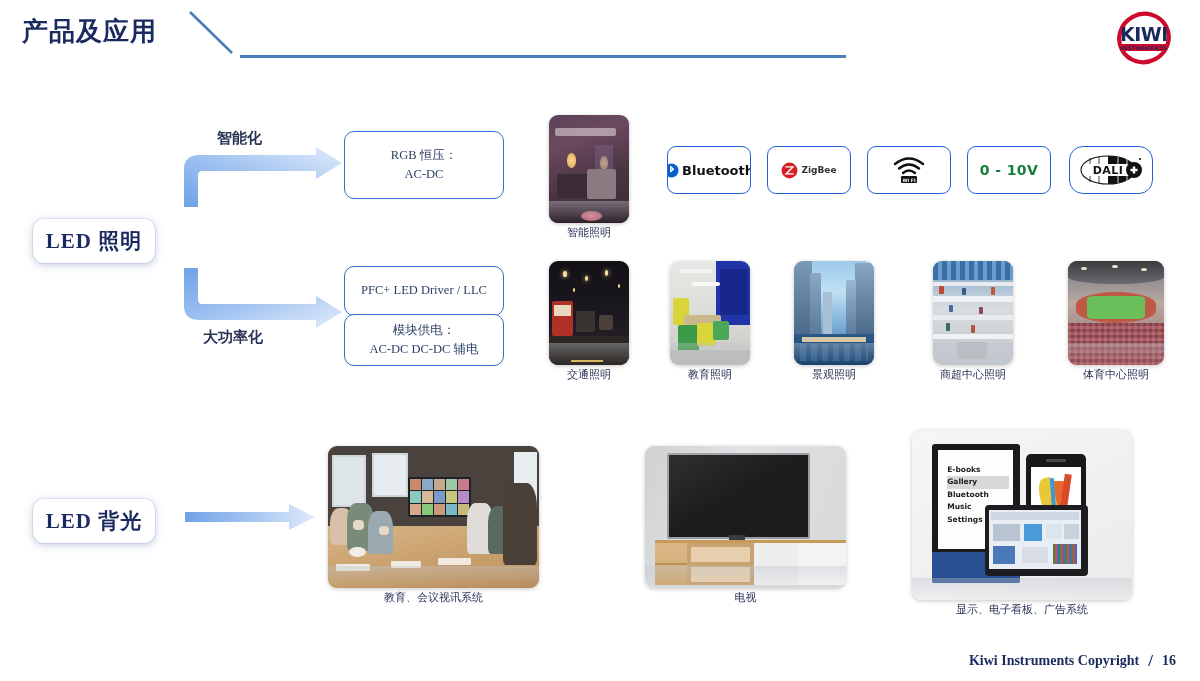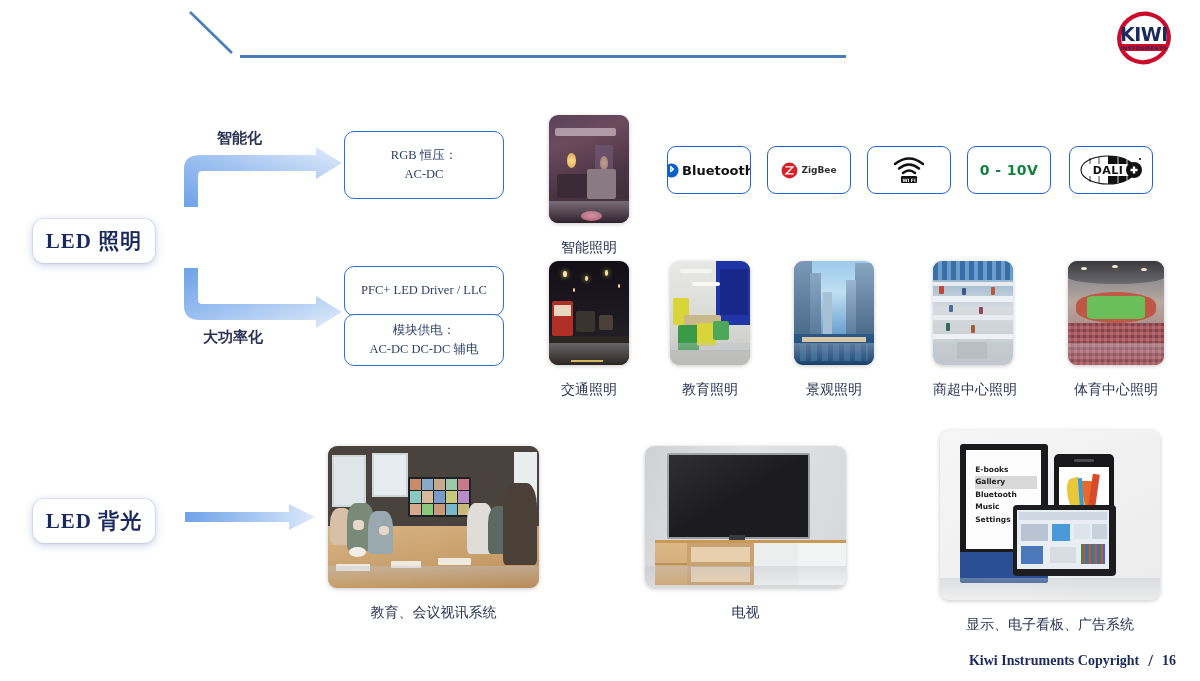"产品及应用" div.hdr-cat { html: none -> <div>产品及应用</div> }
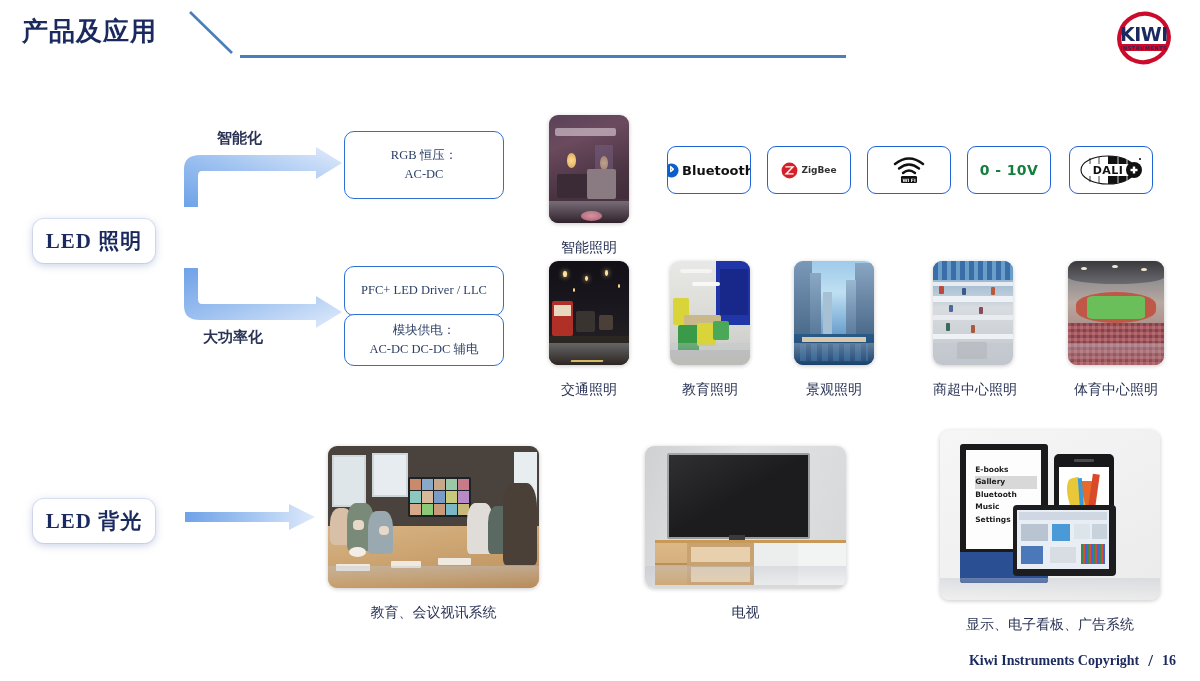"DALI" #proto-4 { border-radius: none -> 14px }
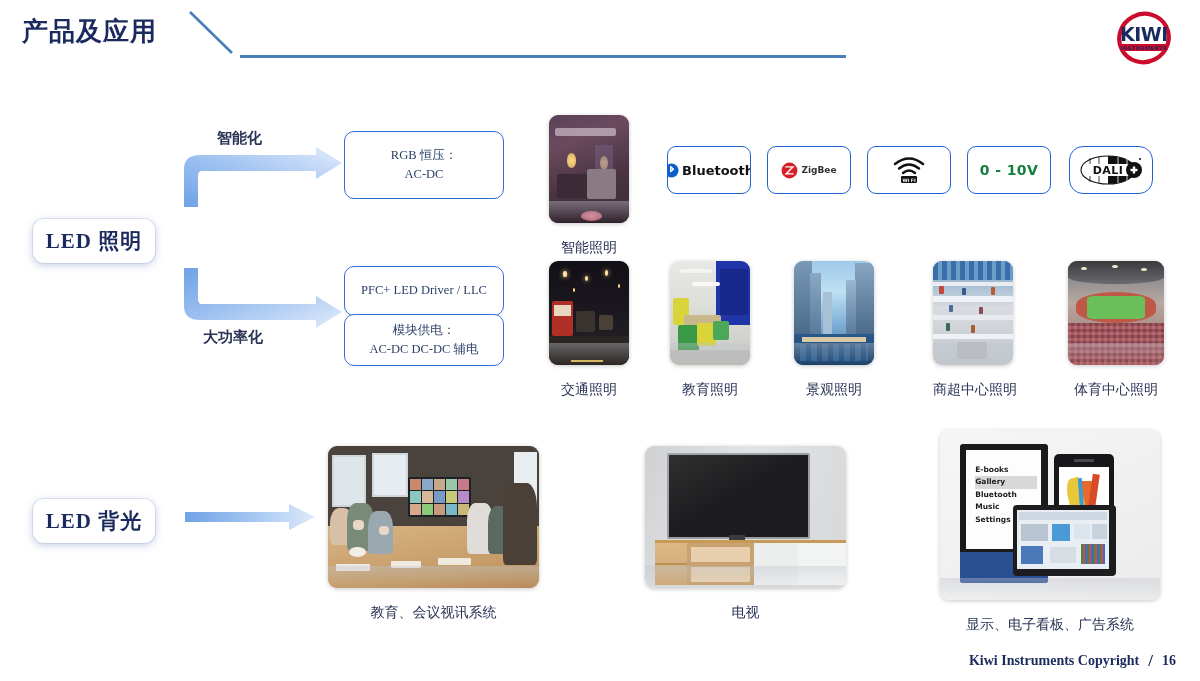"智能照明" .thumb .cap { font-size: 14px -> 11px; margin-top: 16px -> 2px }
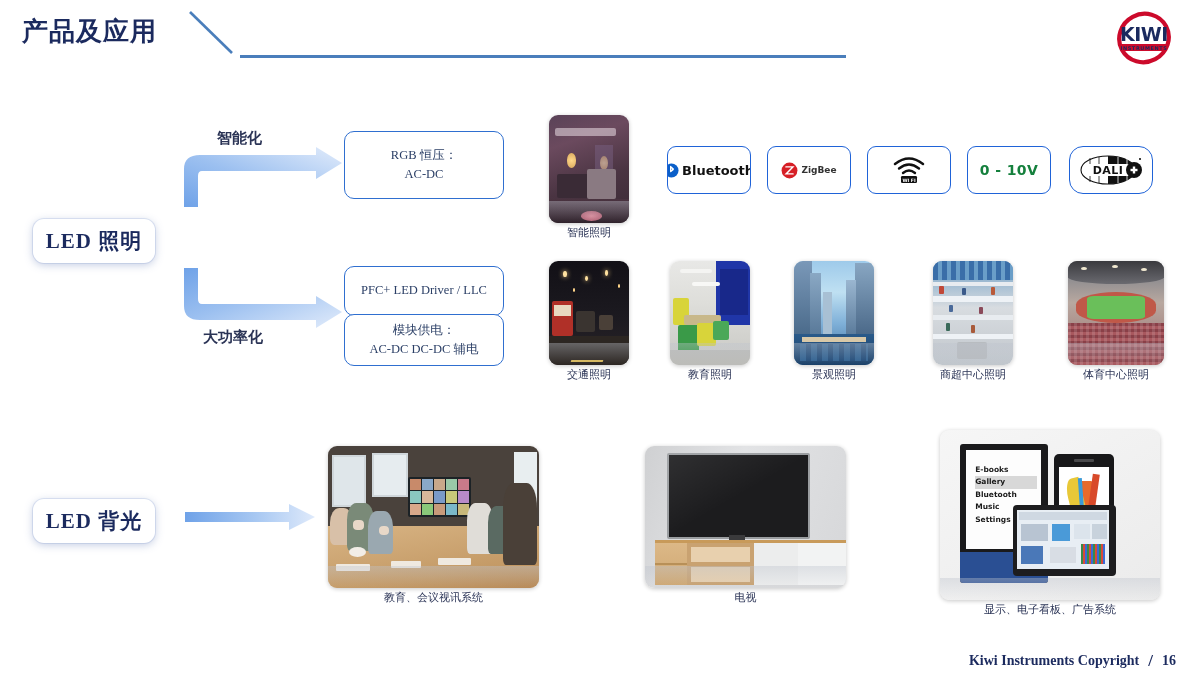"E-books" div.thumb { left: 940px -> 912px }
